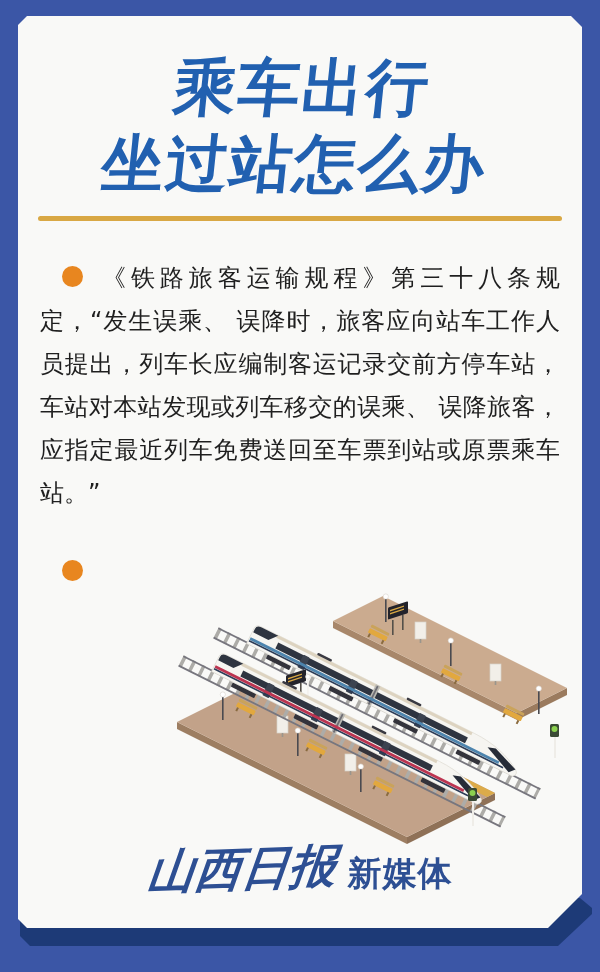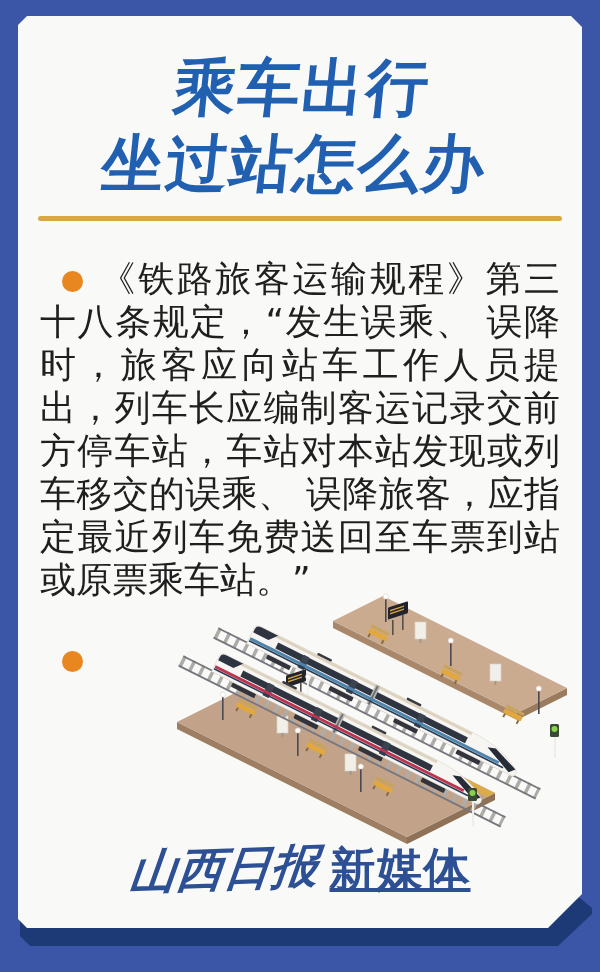"《铁路旅客运输规程》第三十八条规定，“发生误乘、" .bullet-para { font-size: 36px -> 24px }
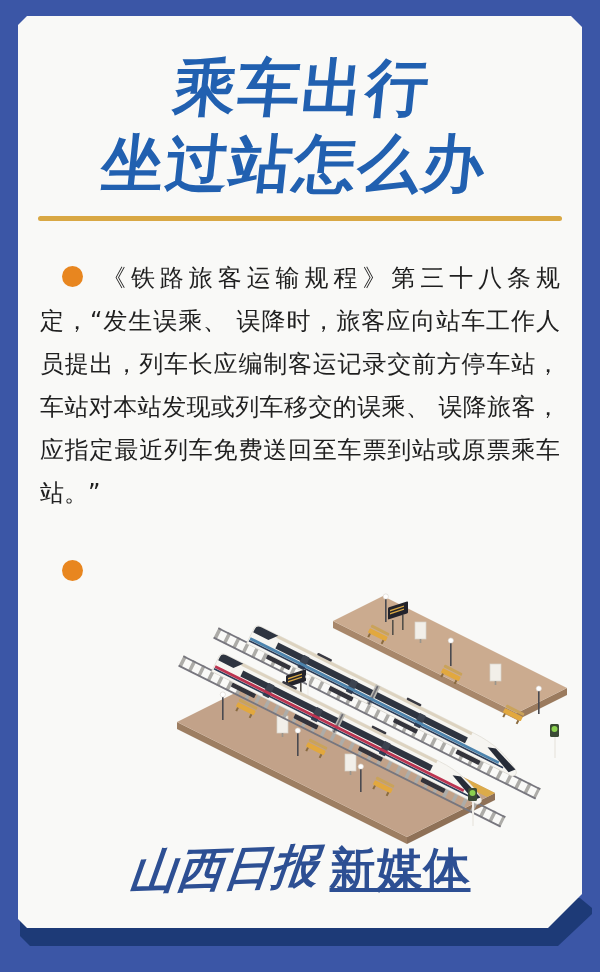"新媒体" .brand-suffix { font-size: 46px -> 34px; text-decoration: underline -> none }
